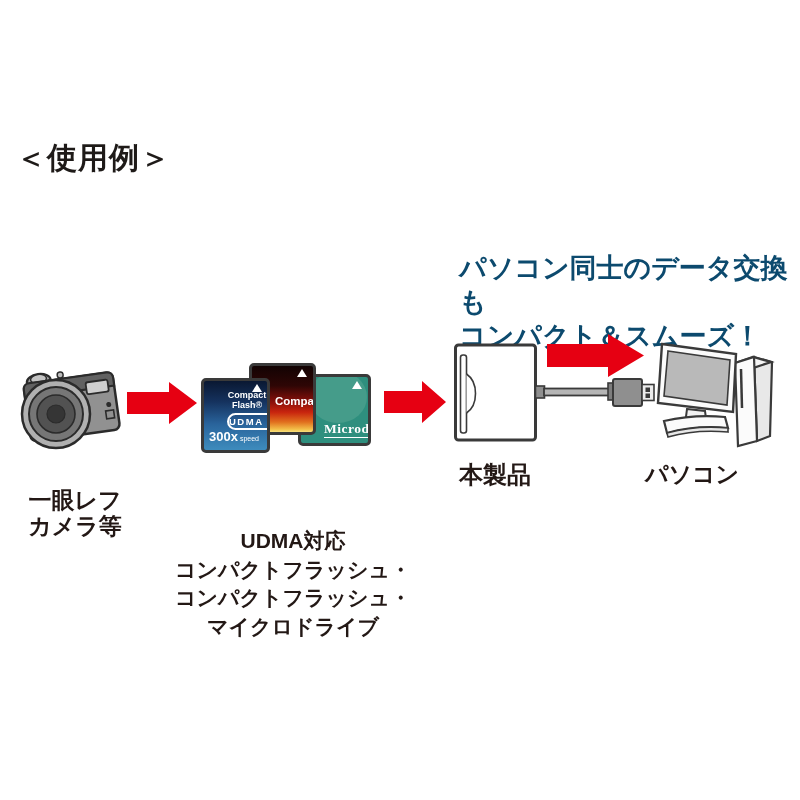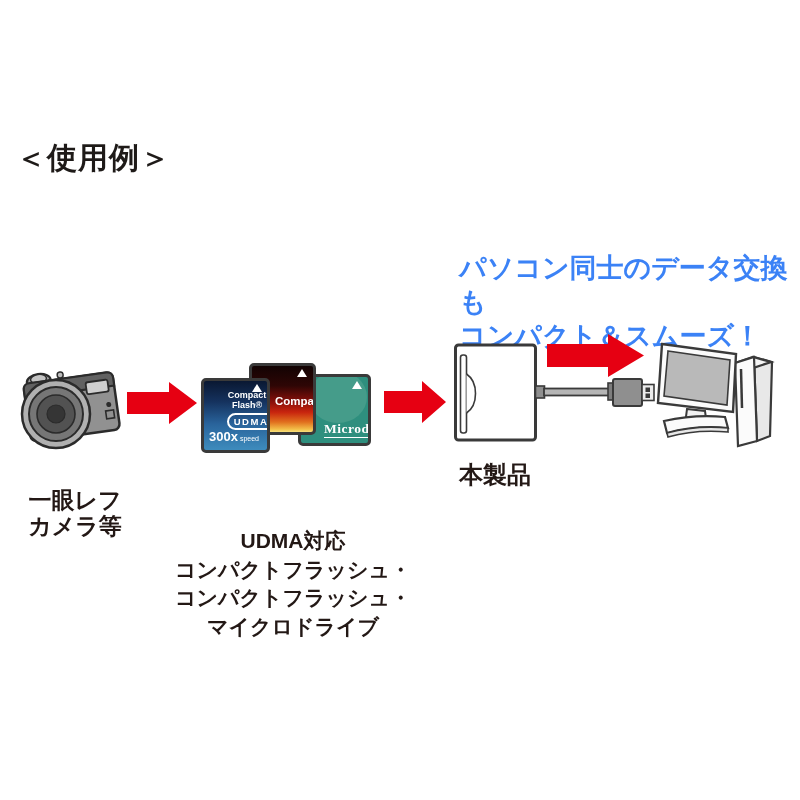"パソコン同士のデータ交換も" #callout { color: #3b82f6 -> #0c4a6e }
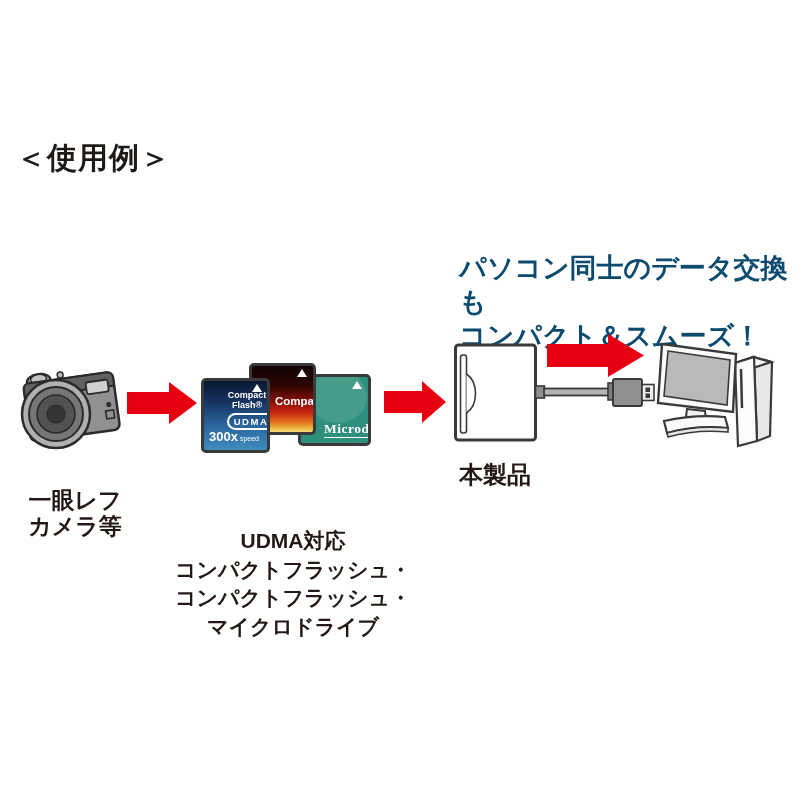"UDMA" #card-front .pill { text-align: center -> left }
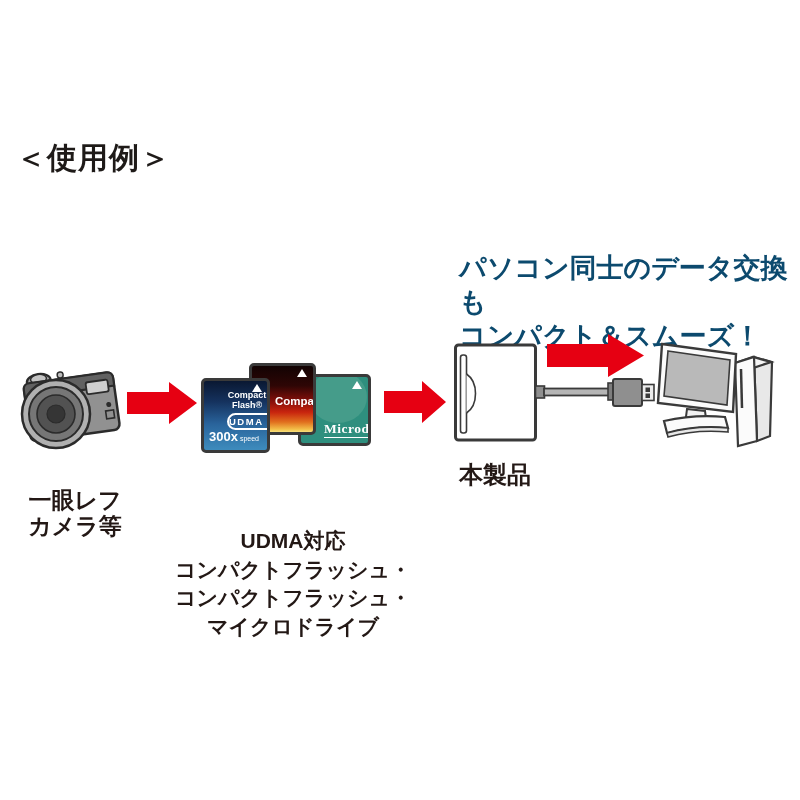"パソコン" div.abs { html: none -> <div>パソコン</div> }
